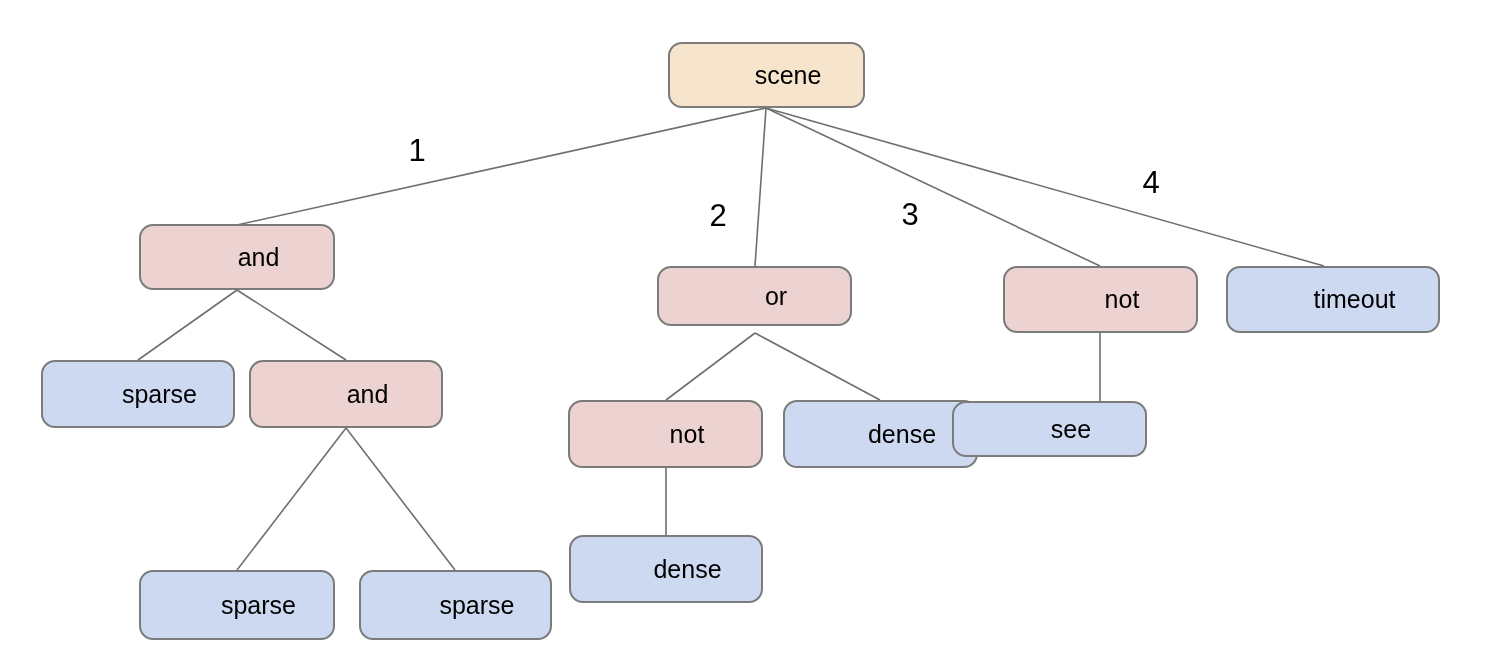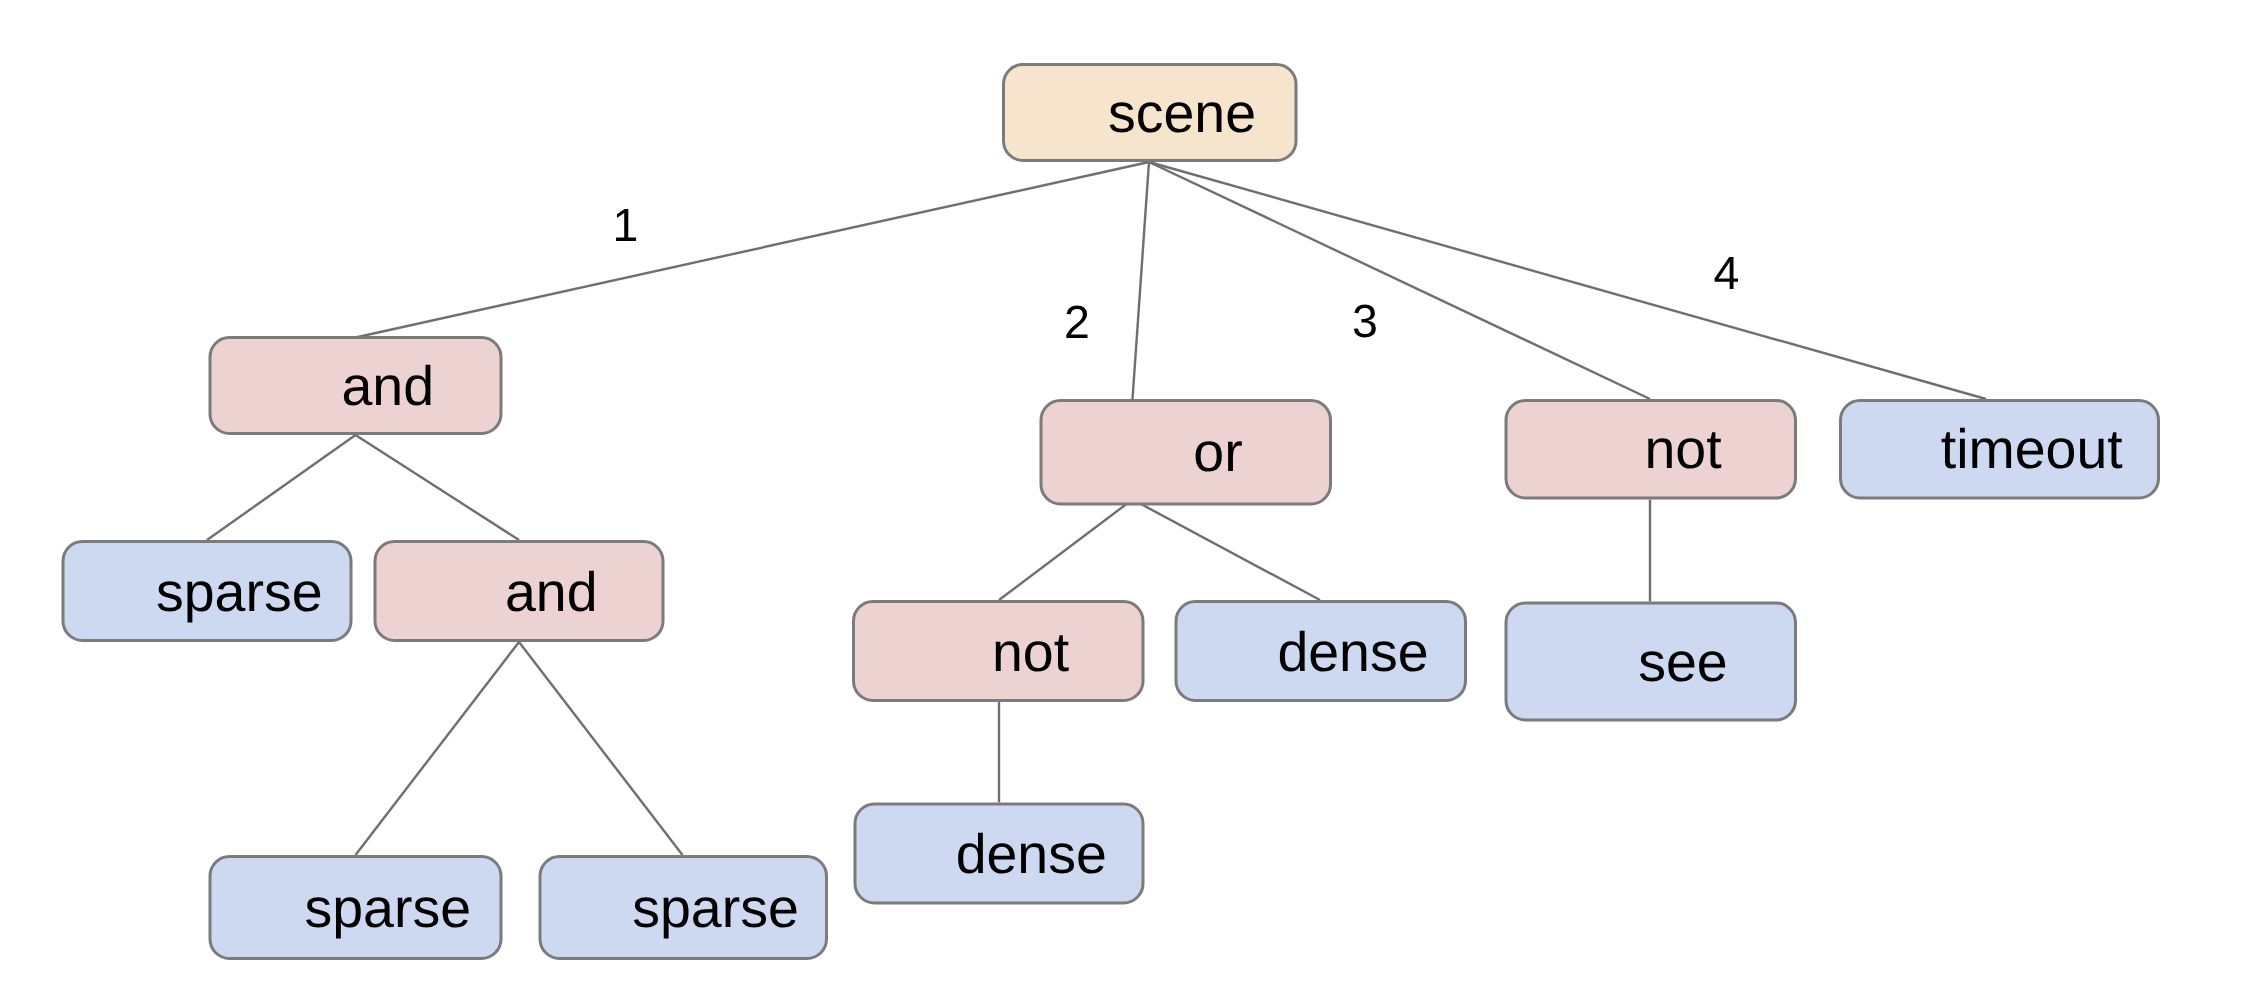"scene" .node { font-size: 37px -> 25px }
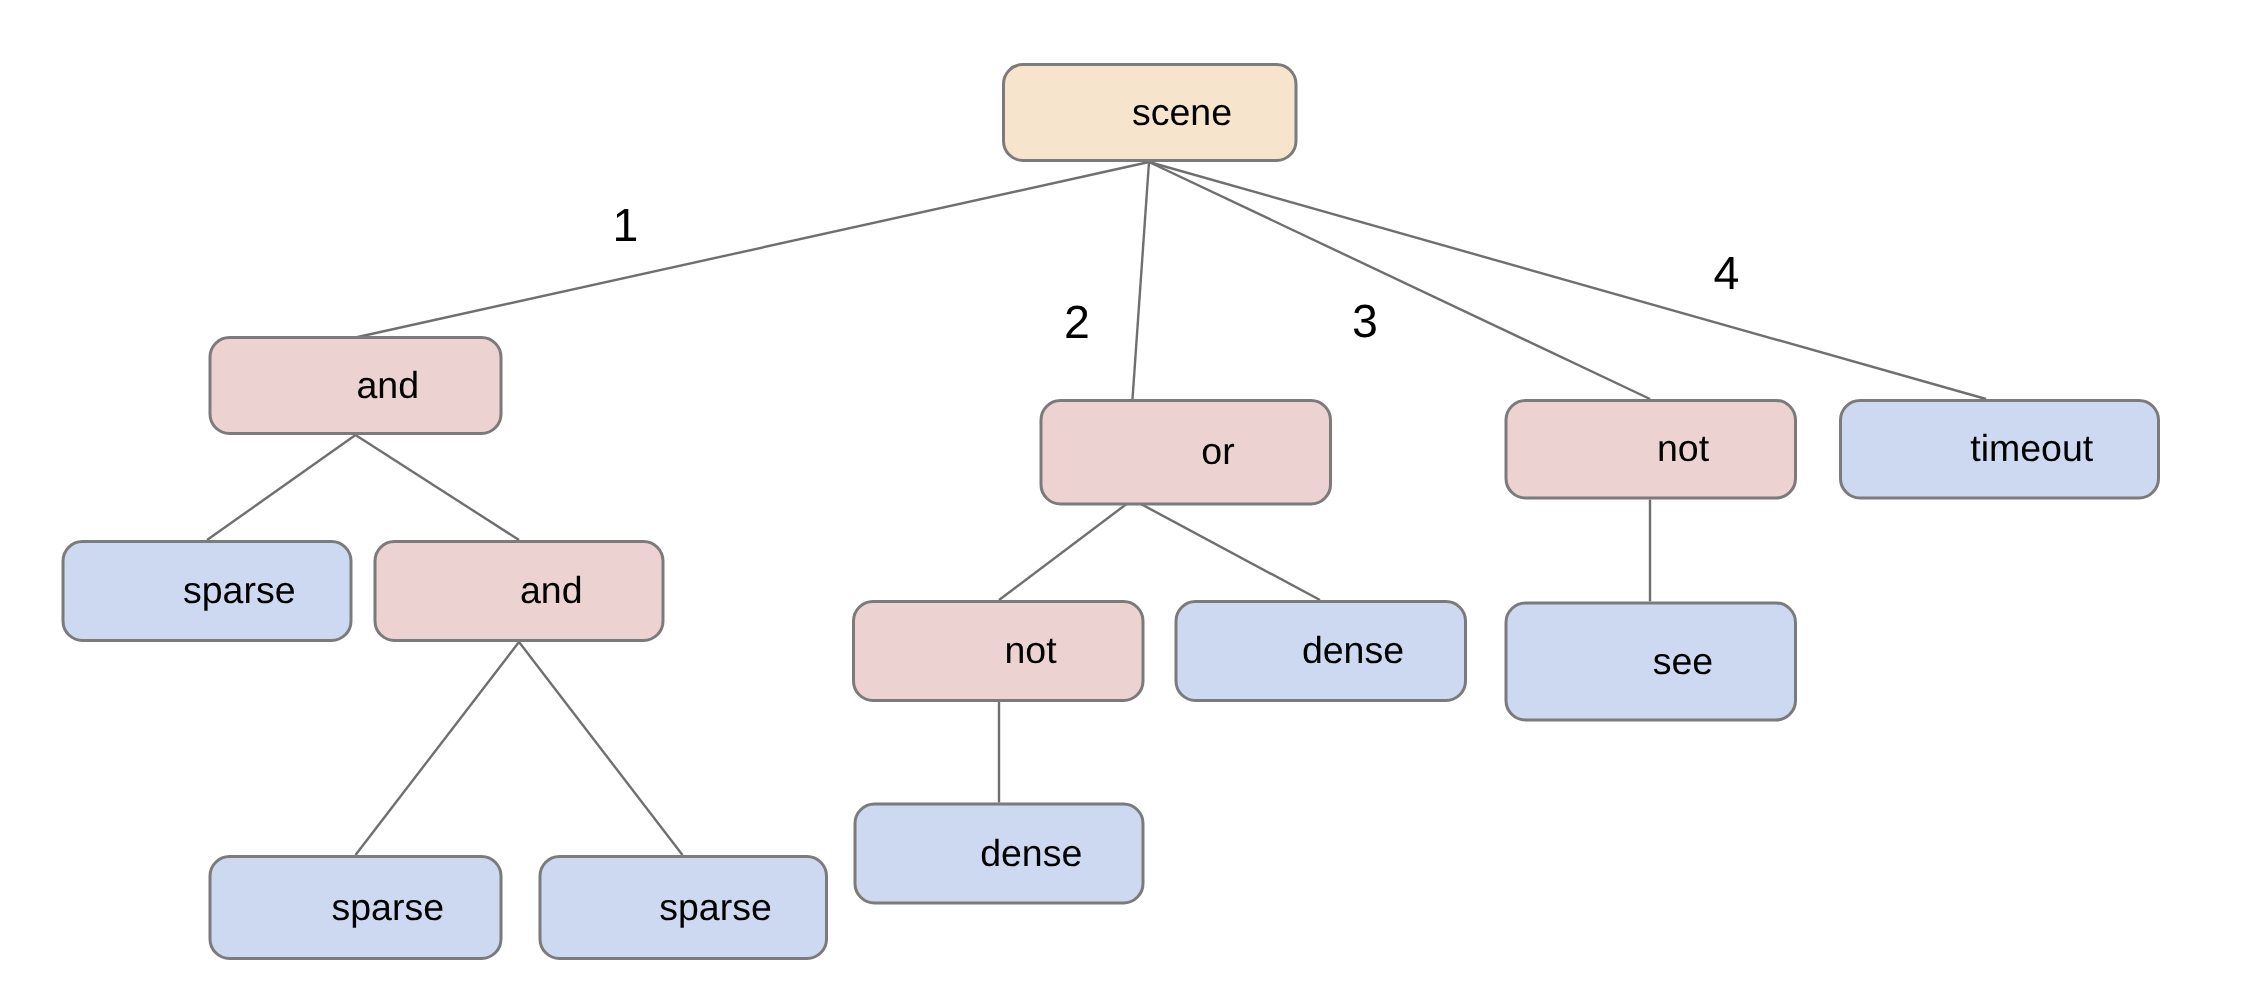"or" div.node { height: 71px -> 60px; margin-left: 36px -> none }
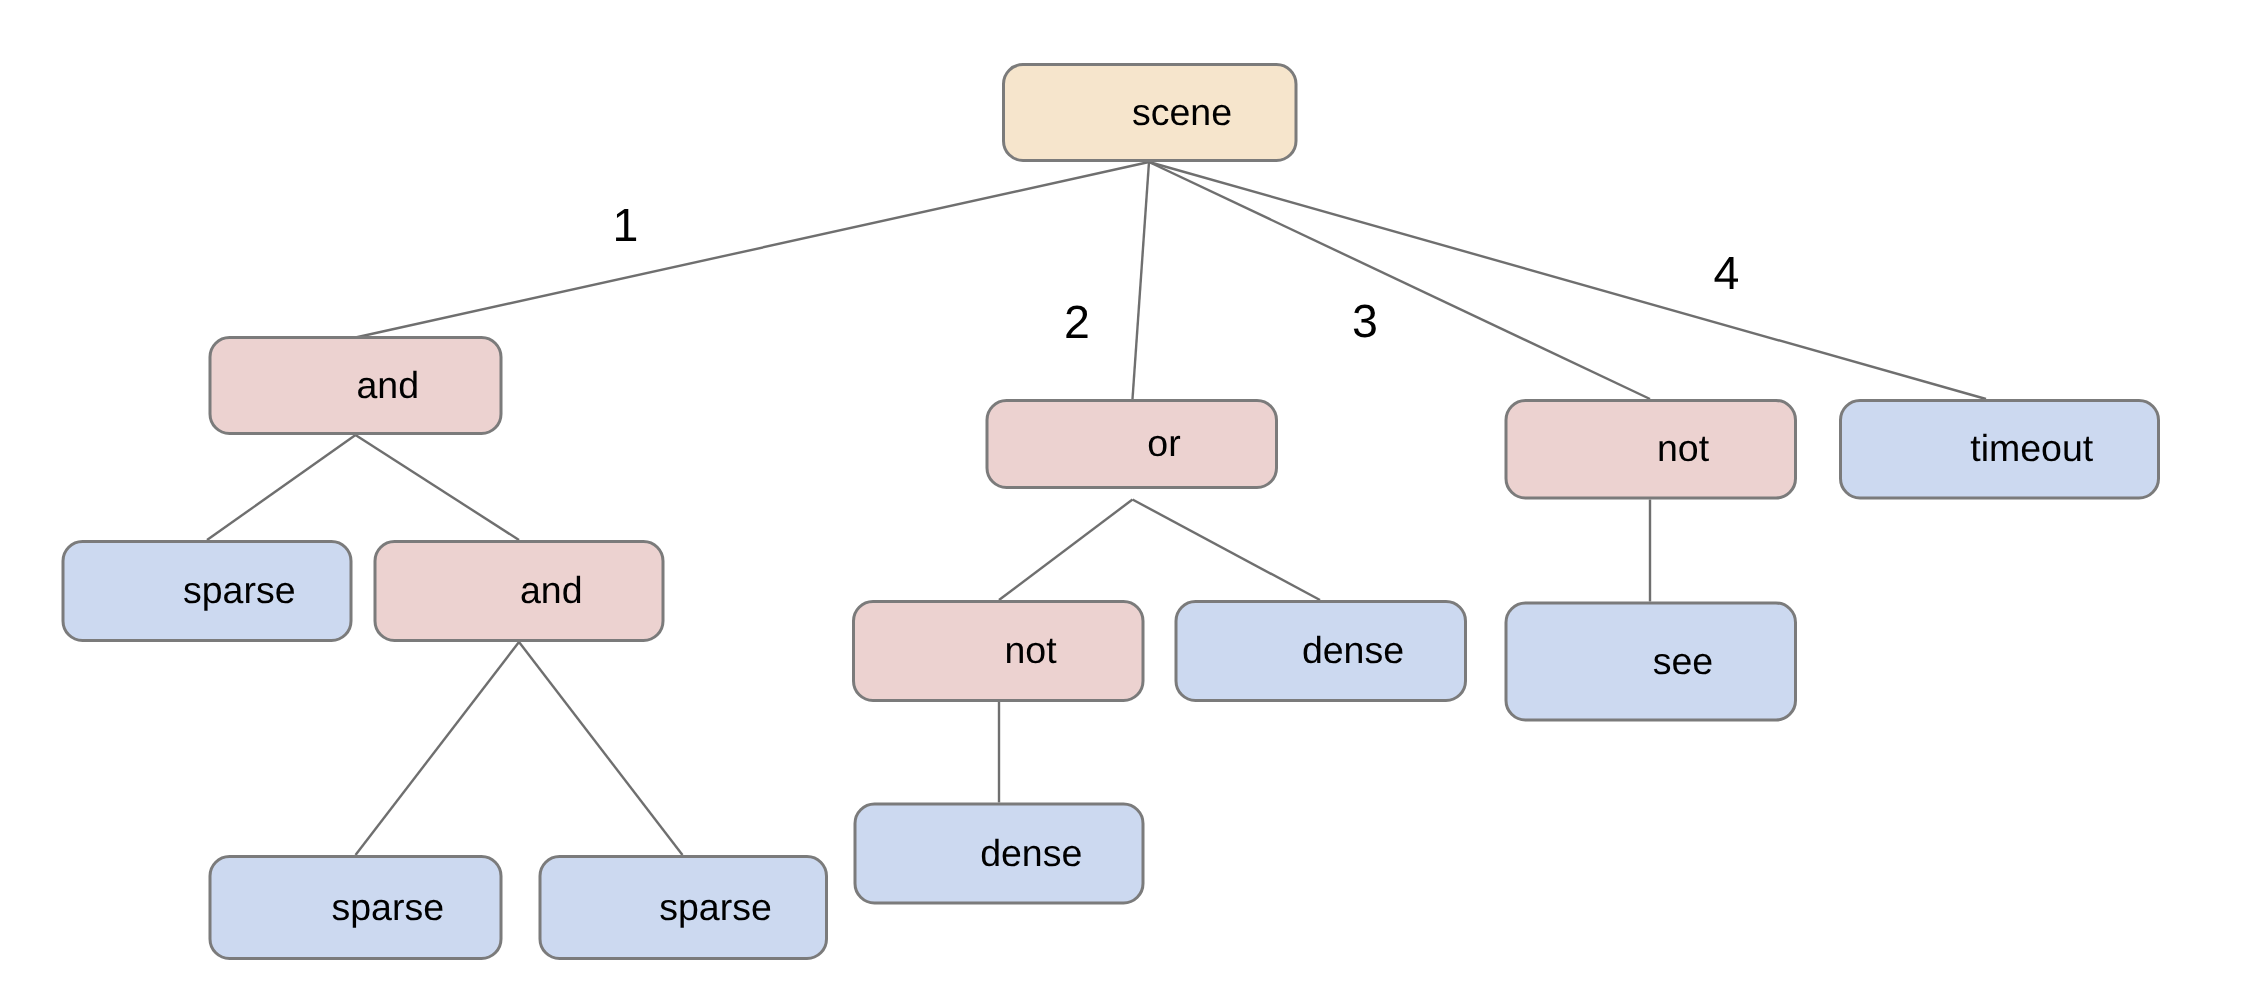"see" div.node { height: 80px -> 56px; left: 1003px -> 952px }
